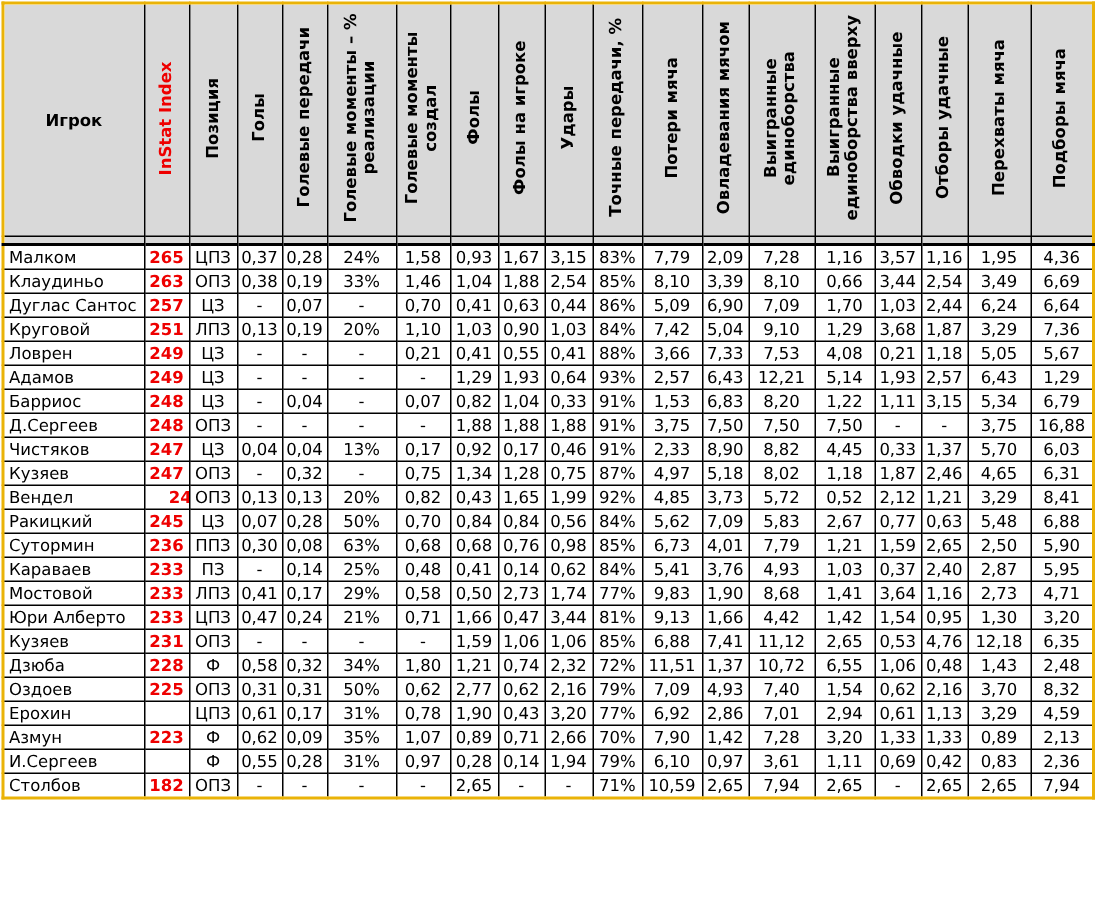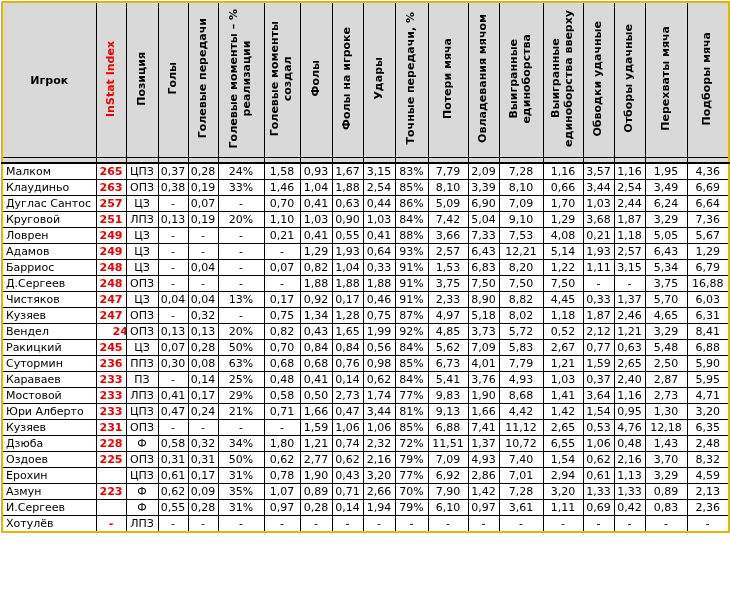"Столбов" tr { html: none -> <tr> <td>Столбов</td> <td>182</td> <td>ОПЗ</td> <td>-</td> <td>-</td> <td>-</td> <td>-</td> <td>2,65</td> <td>-</td> <td>-</td> <td>71%</td> <td>10,59</td> <td>2,65</td> <td>7,94</td> <td>2,65</td> <td>-</td> <td>2,65</td> <td>2,65</td> <td>7,94</td> </tr> }
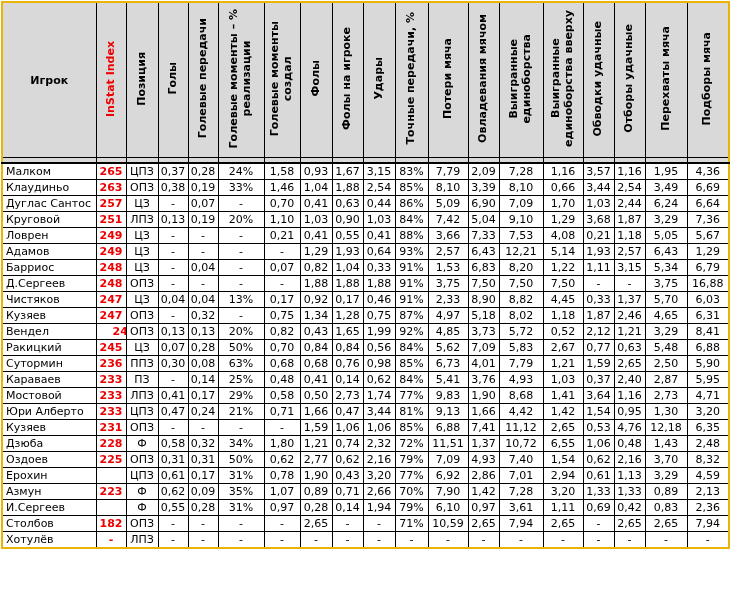"Хотулёв" tr { html: <tr> <td>Хотулёв</td> <td>-</td> <td>ЛПЗ</td> <td>-</td> <td>-</td> <td>-</td> <td>-</td> <td>-</td> <td>-</td> <td>-</td> <td>-</td> <td>-</td> <td>-</td> <td>-</td> <td>-</td> <td>-</td> <td>-</td> <td>-</td> <td>-</td> </tr> -> none }
